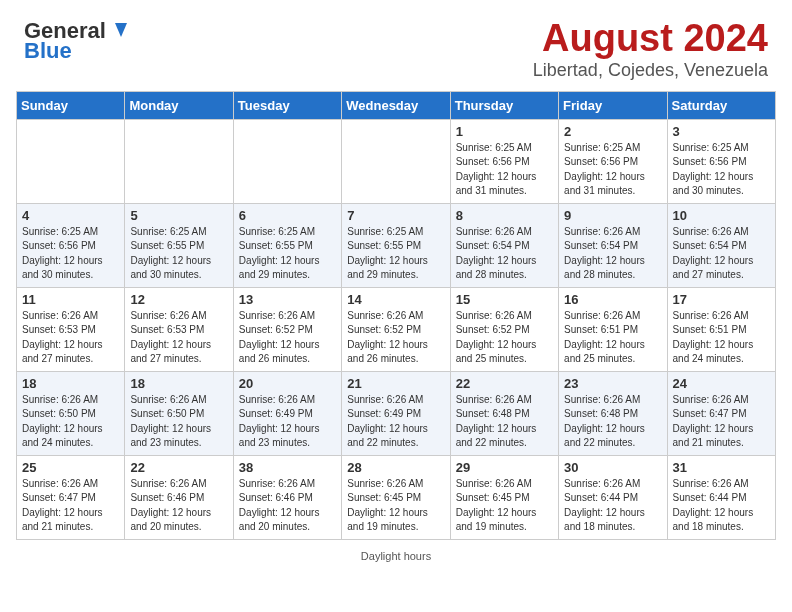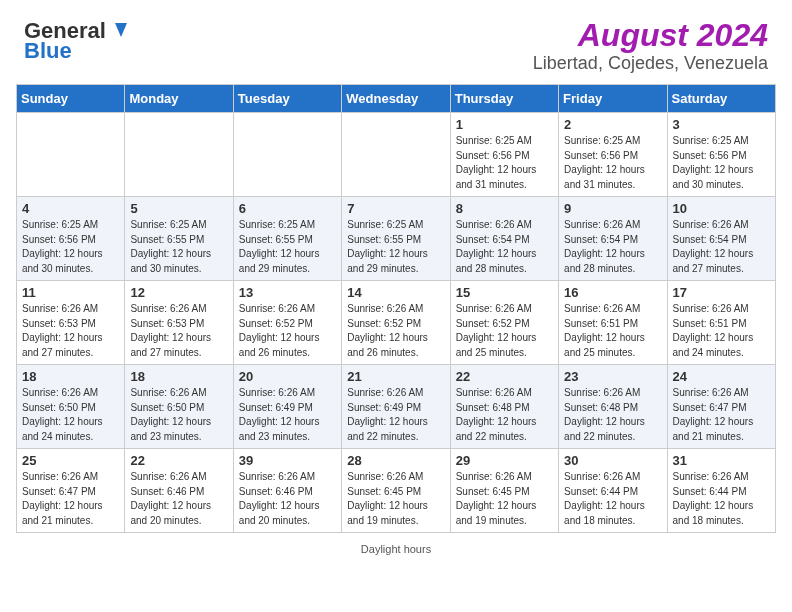"August 2024" .main-title { color: #a21caf -> #b91c1c; font-size: 32px -> 38px; font-style: italic -> none }
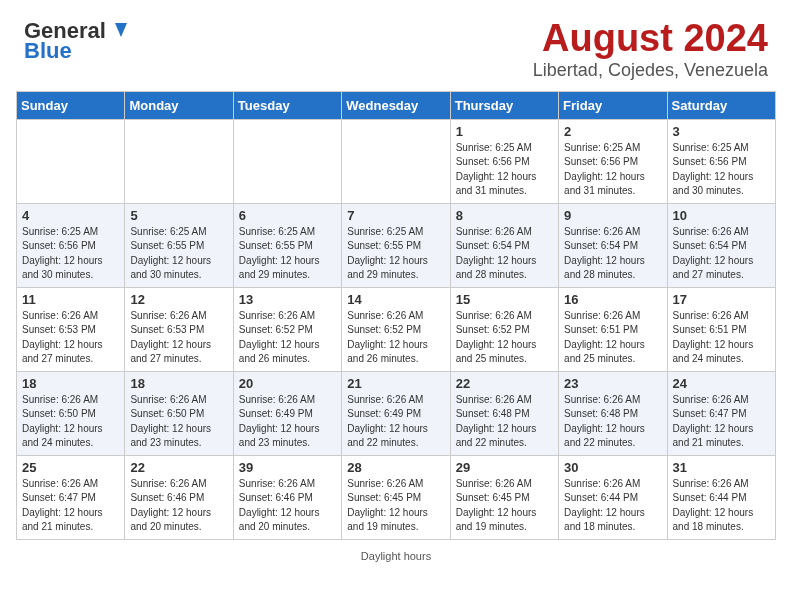"39" span.day-number { text: 39 -> 38 }
